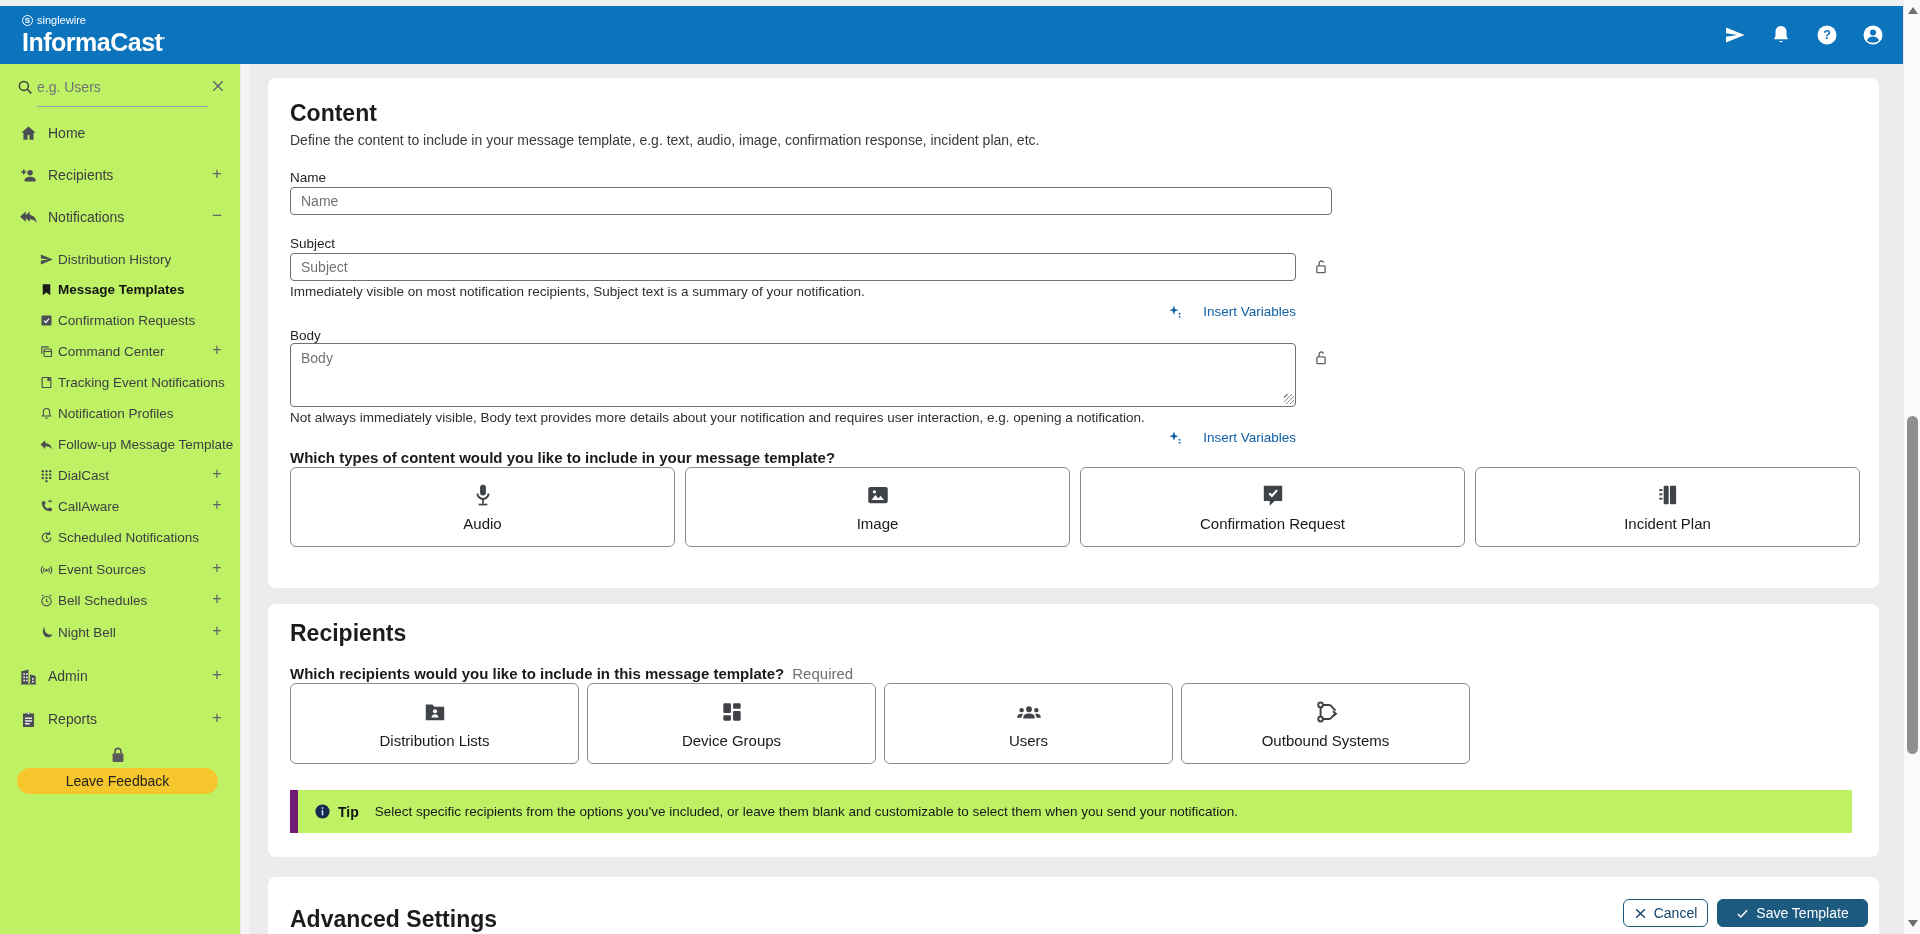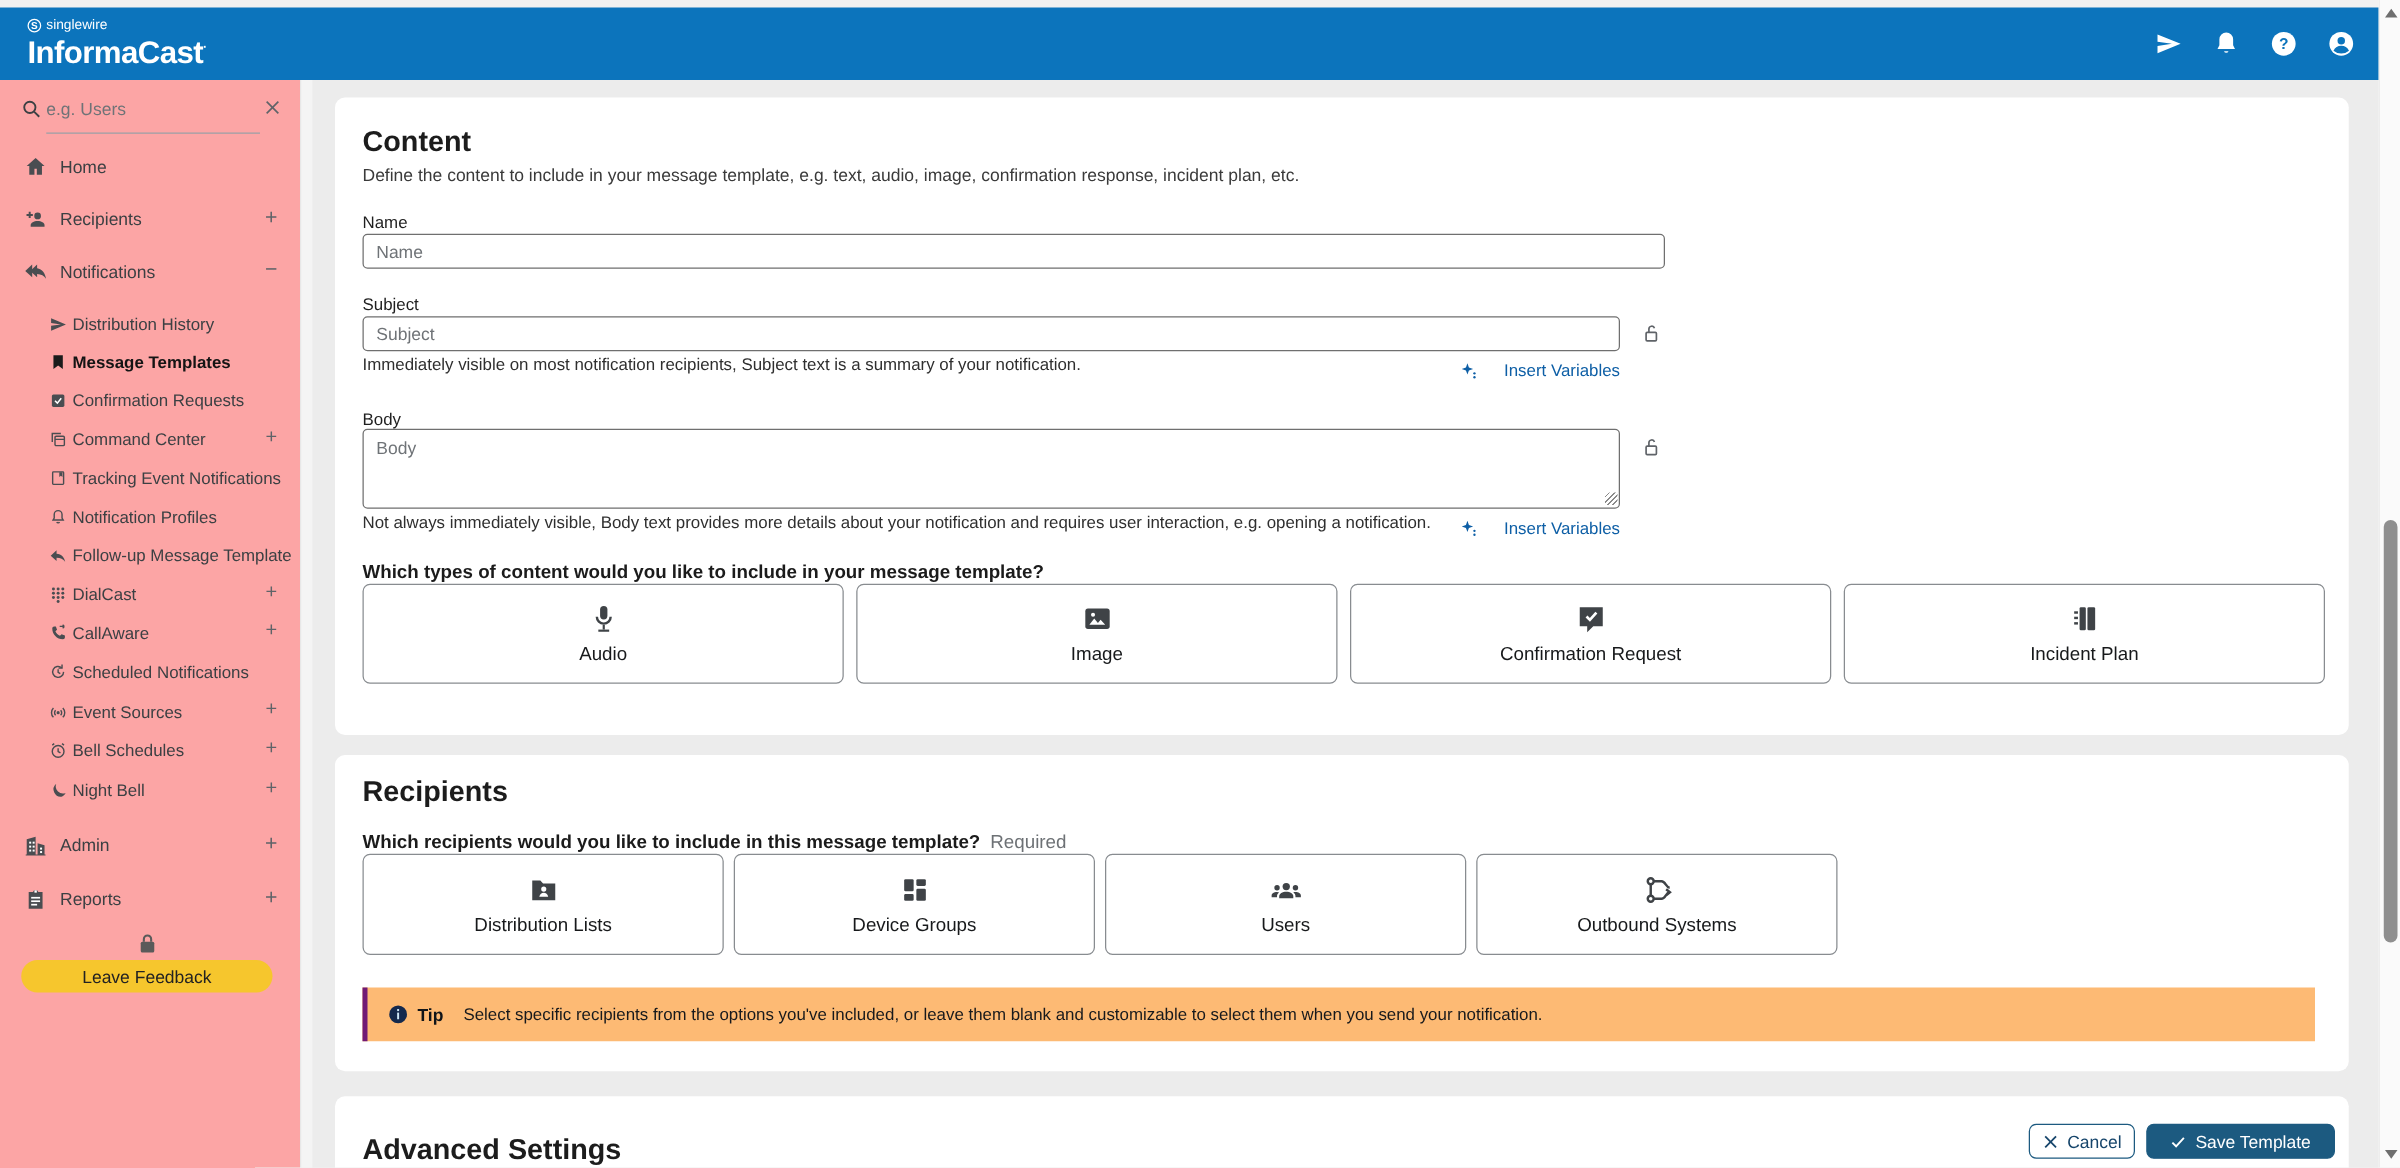"e.g. Users" .sidebar { background: #fca5a5 -> #bef264 }
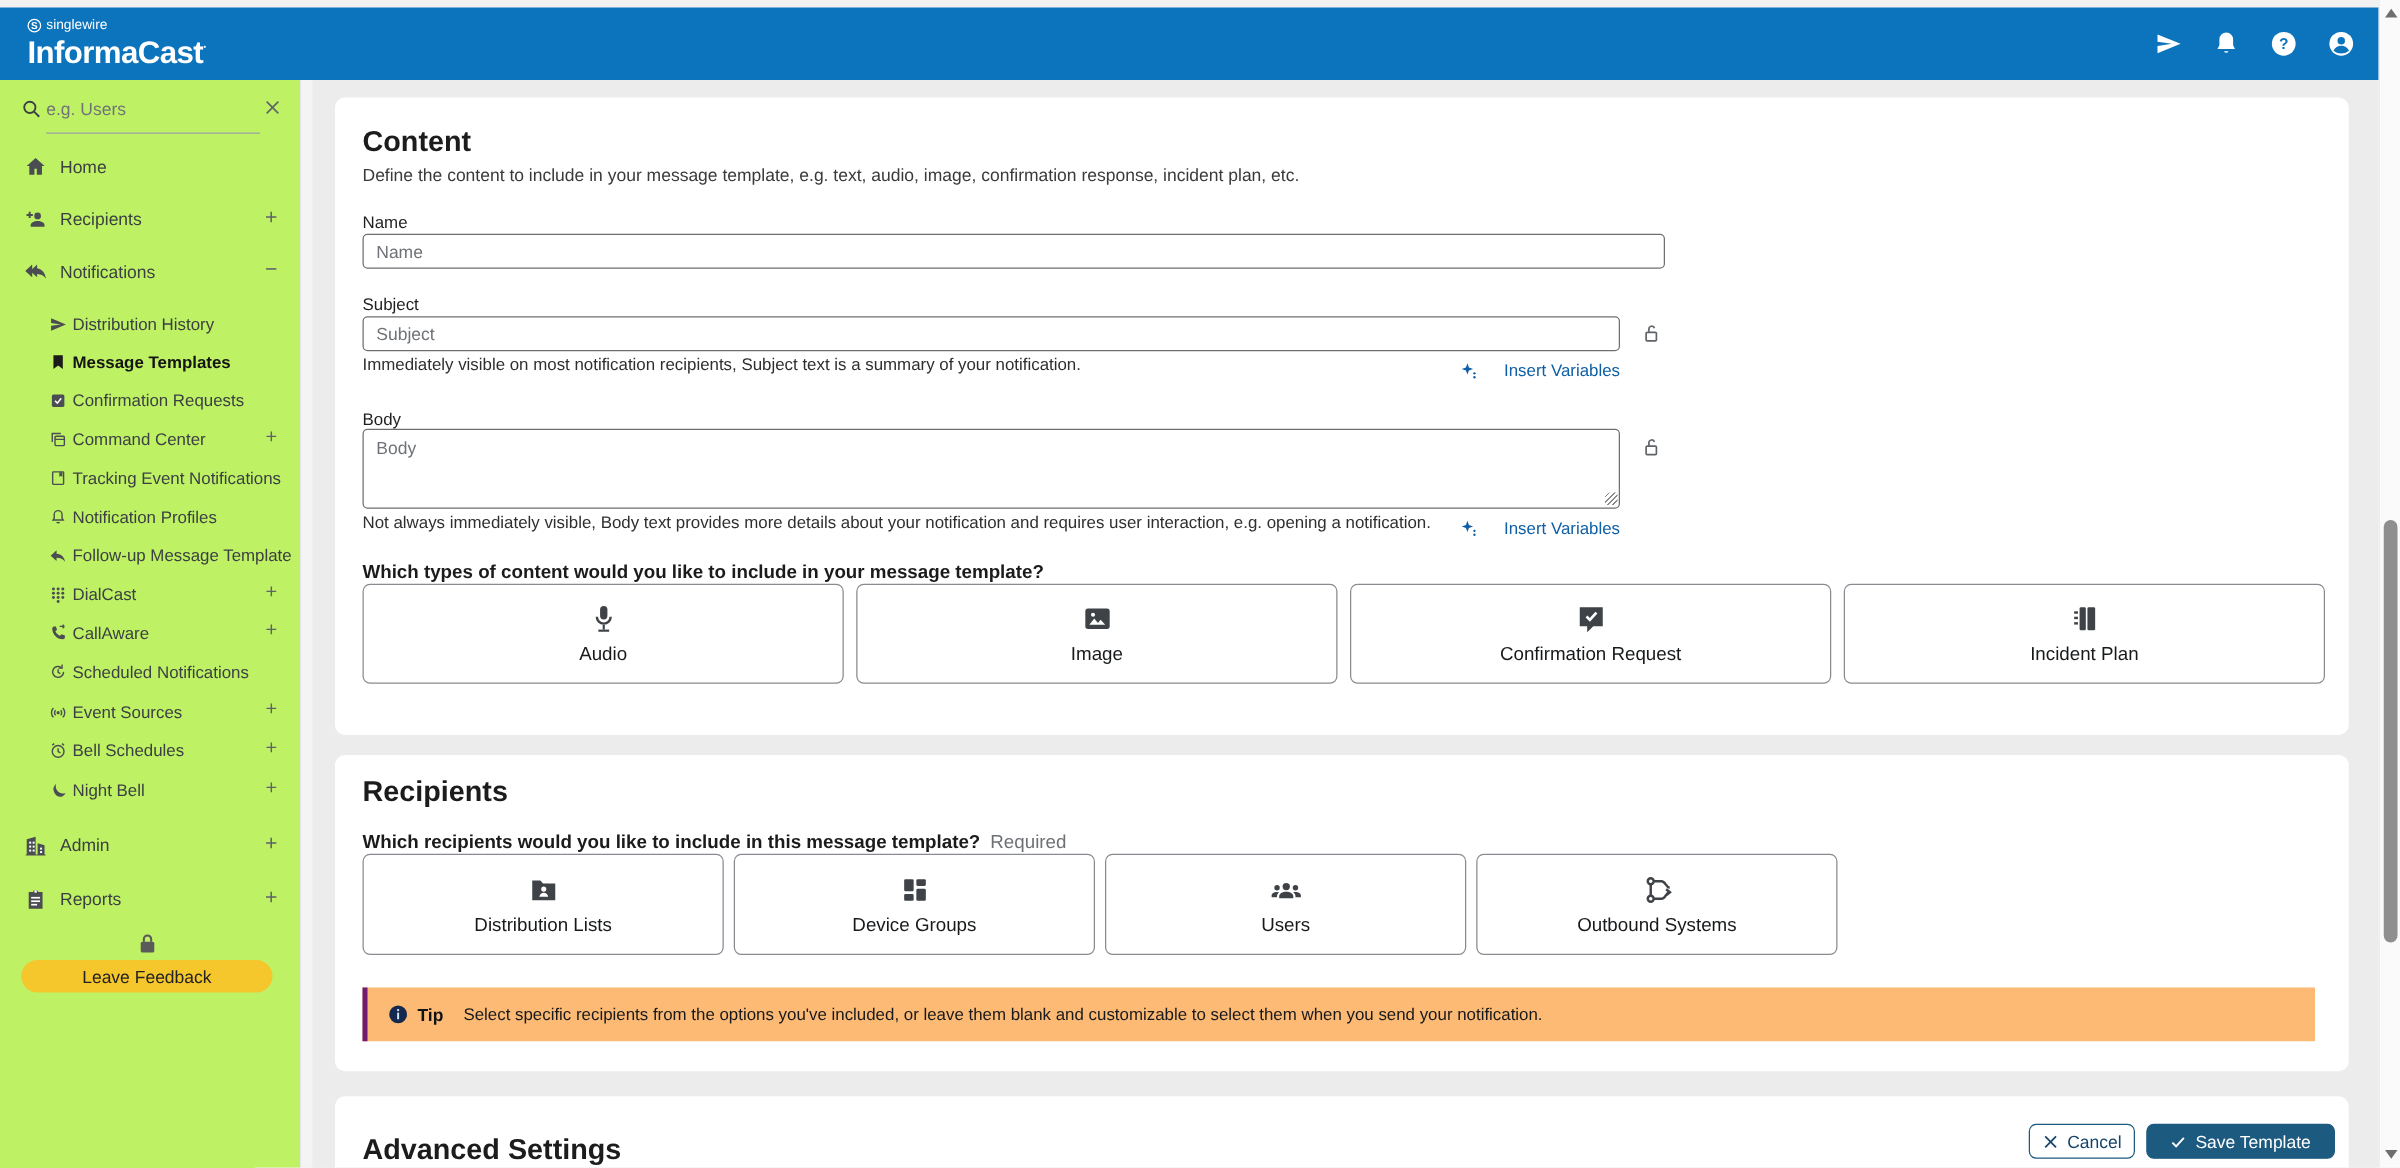"Insert Variables" .ins-var { margin-top: 5px -> 20px }
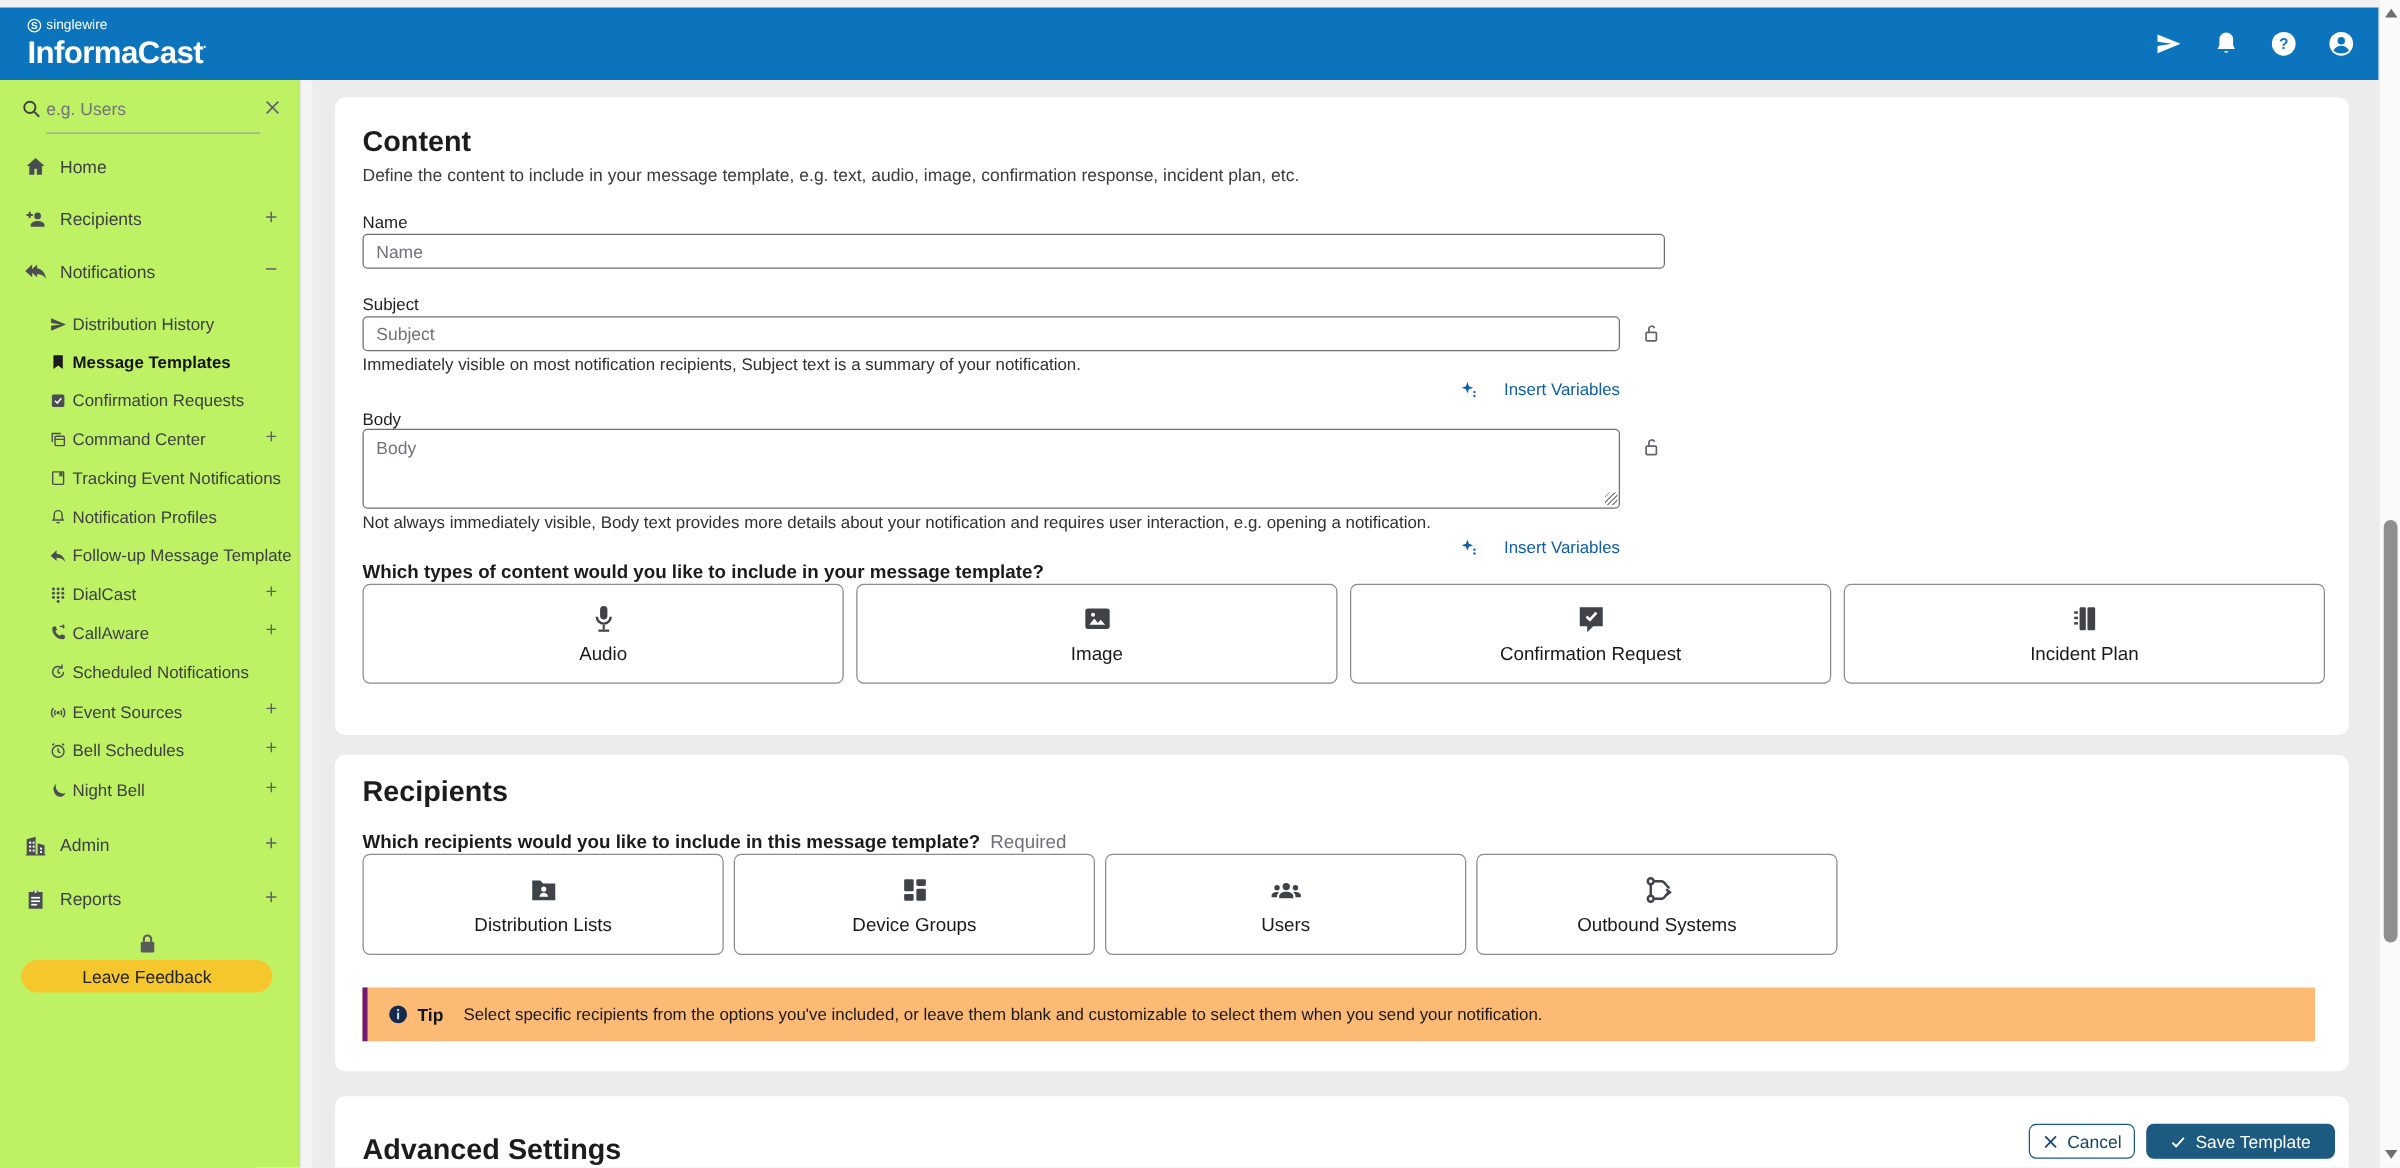"Tip" .tip-box { background: #fdba74 -> #bef264; border-left: 4px solid #701a75 -> 8px solid #701a75 }
